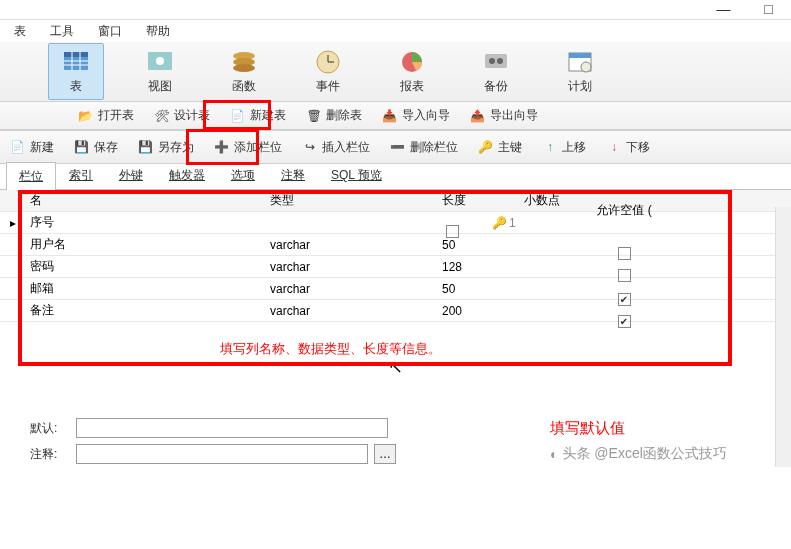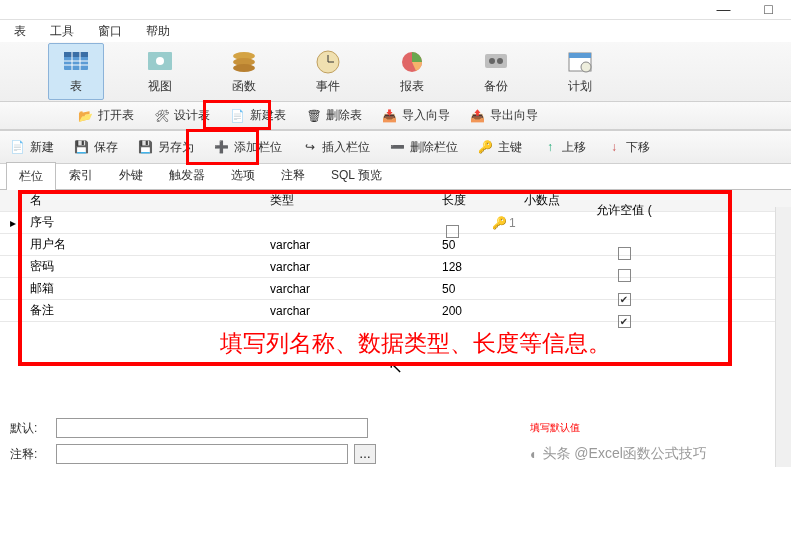"栏位" .tab { text-decoration: none -> underline }
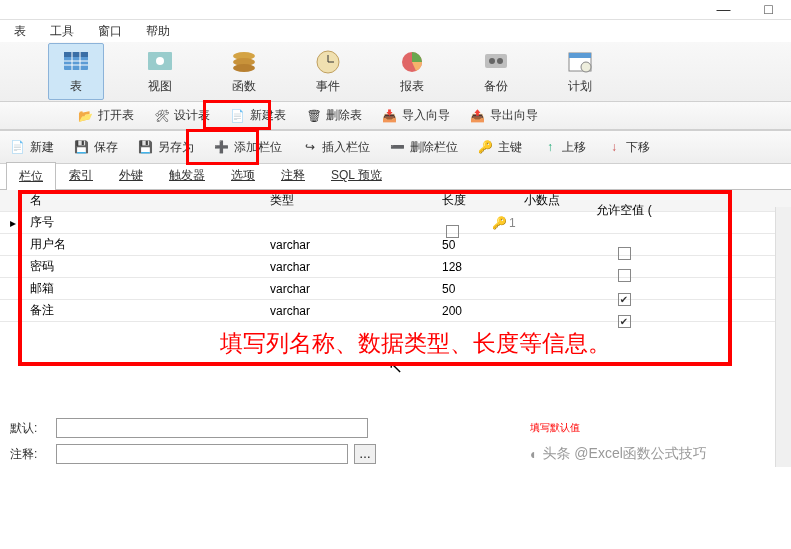"填写列名称、数据类型、长度等信息。" .anno-fill { font-size: 23px -> 13px; top: 138px -> 150px }
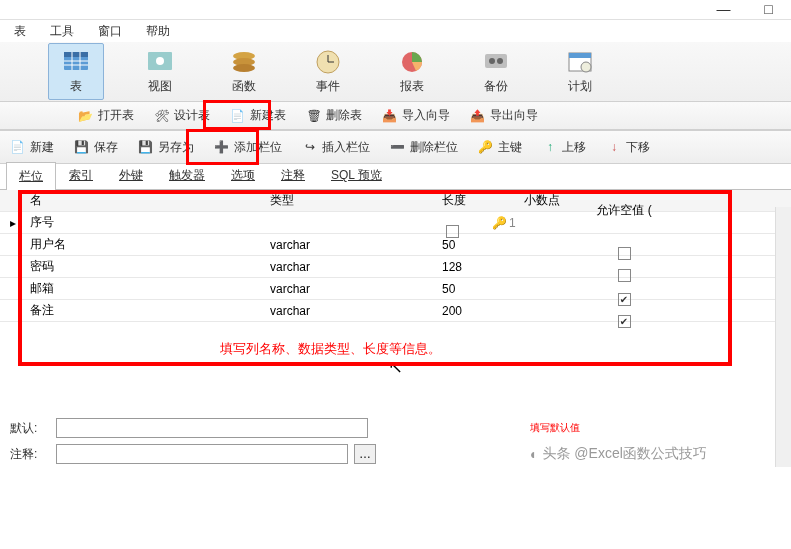"默认:" .form { margin-left: none -> 20px }
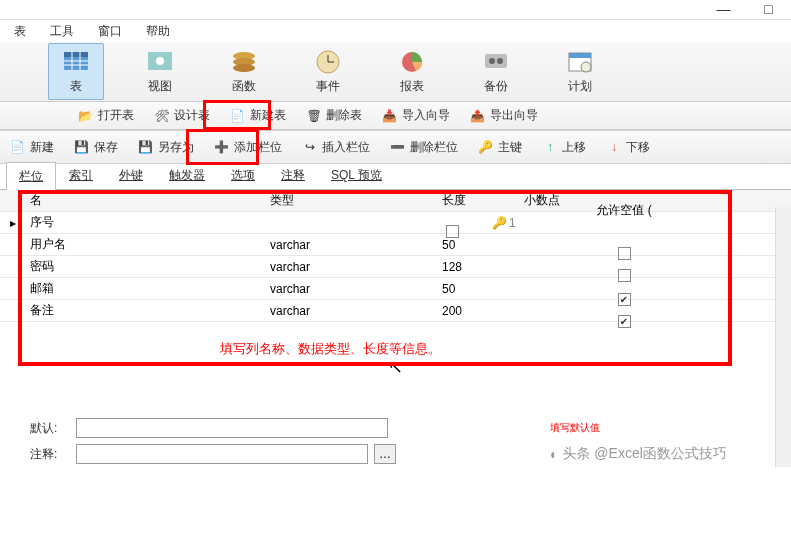"填写默认值" .anno-default { font-size: 10px -> 15px }
